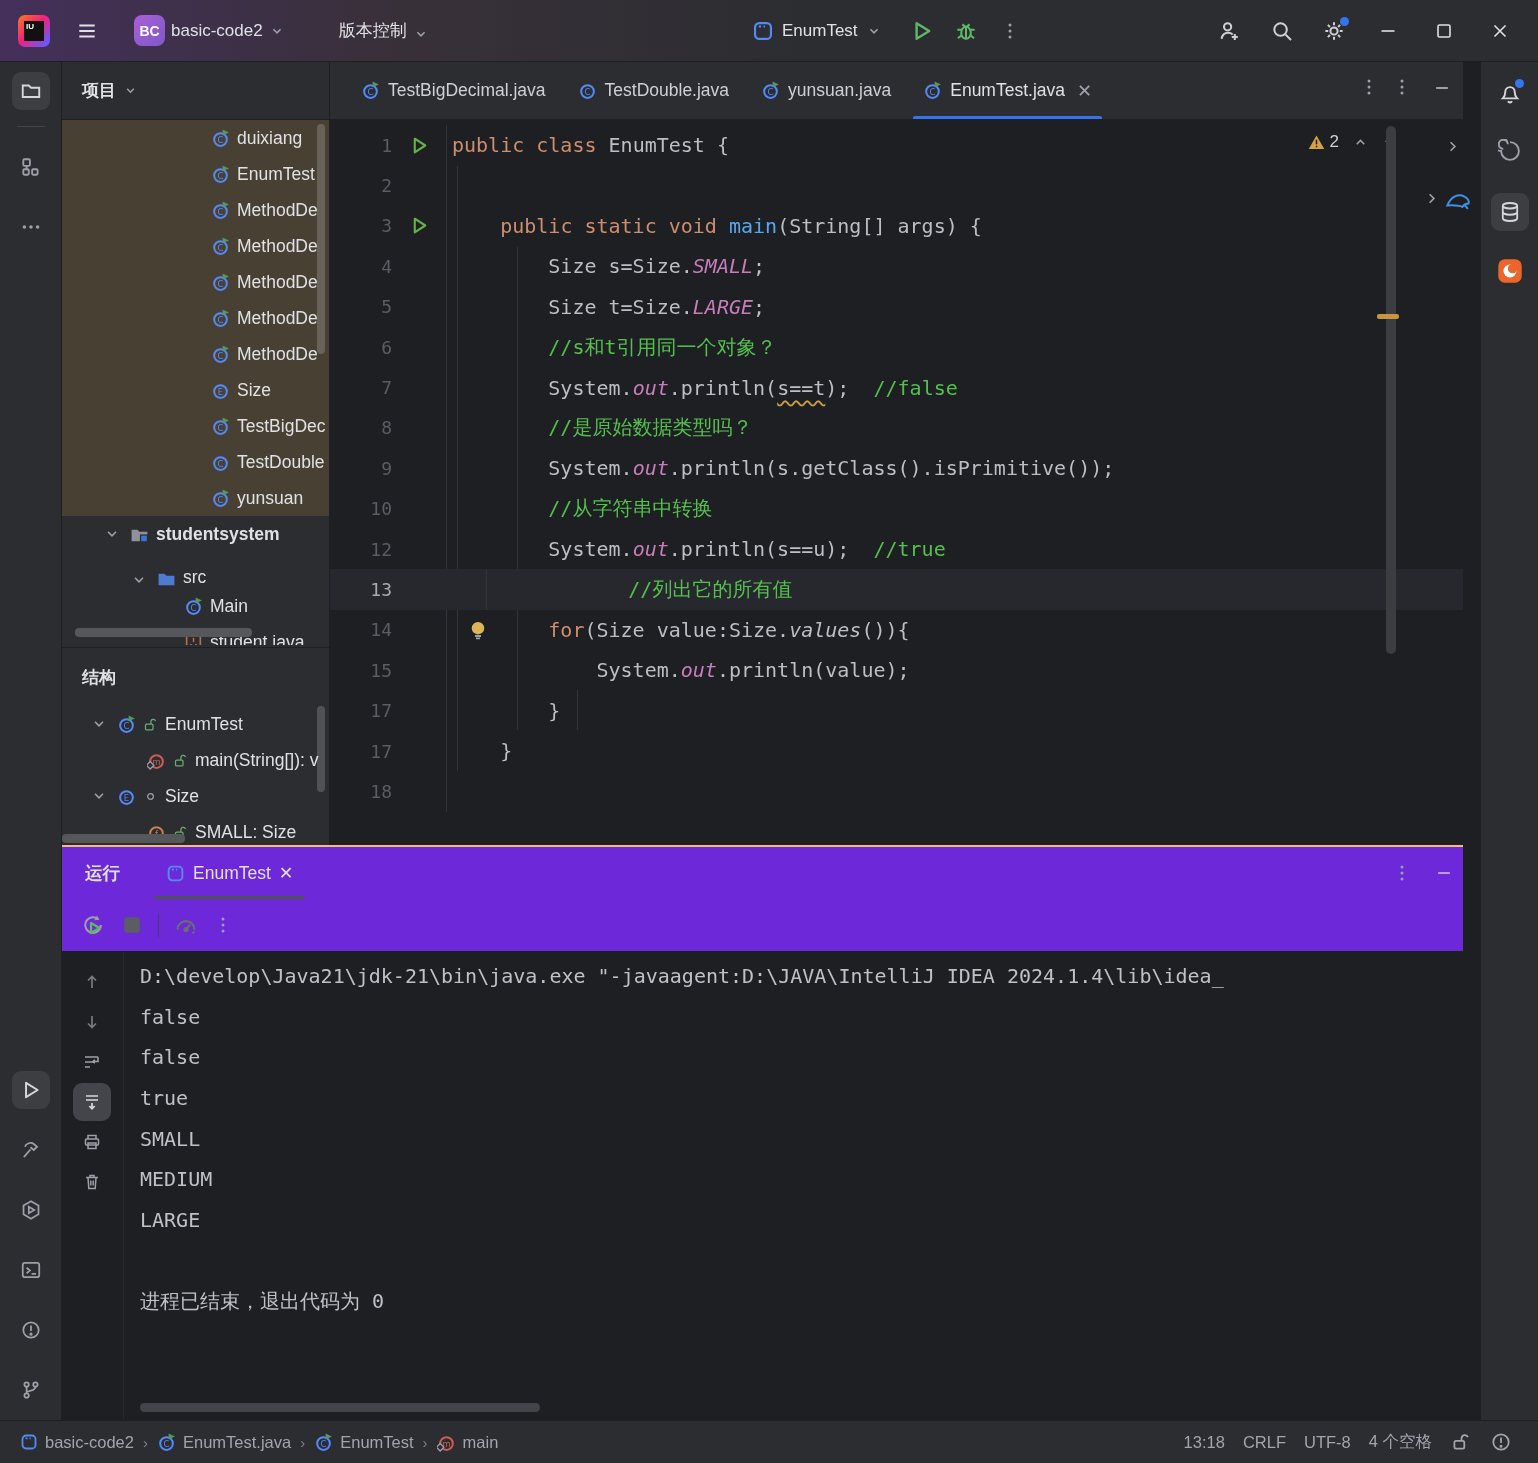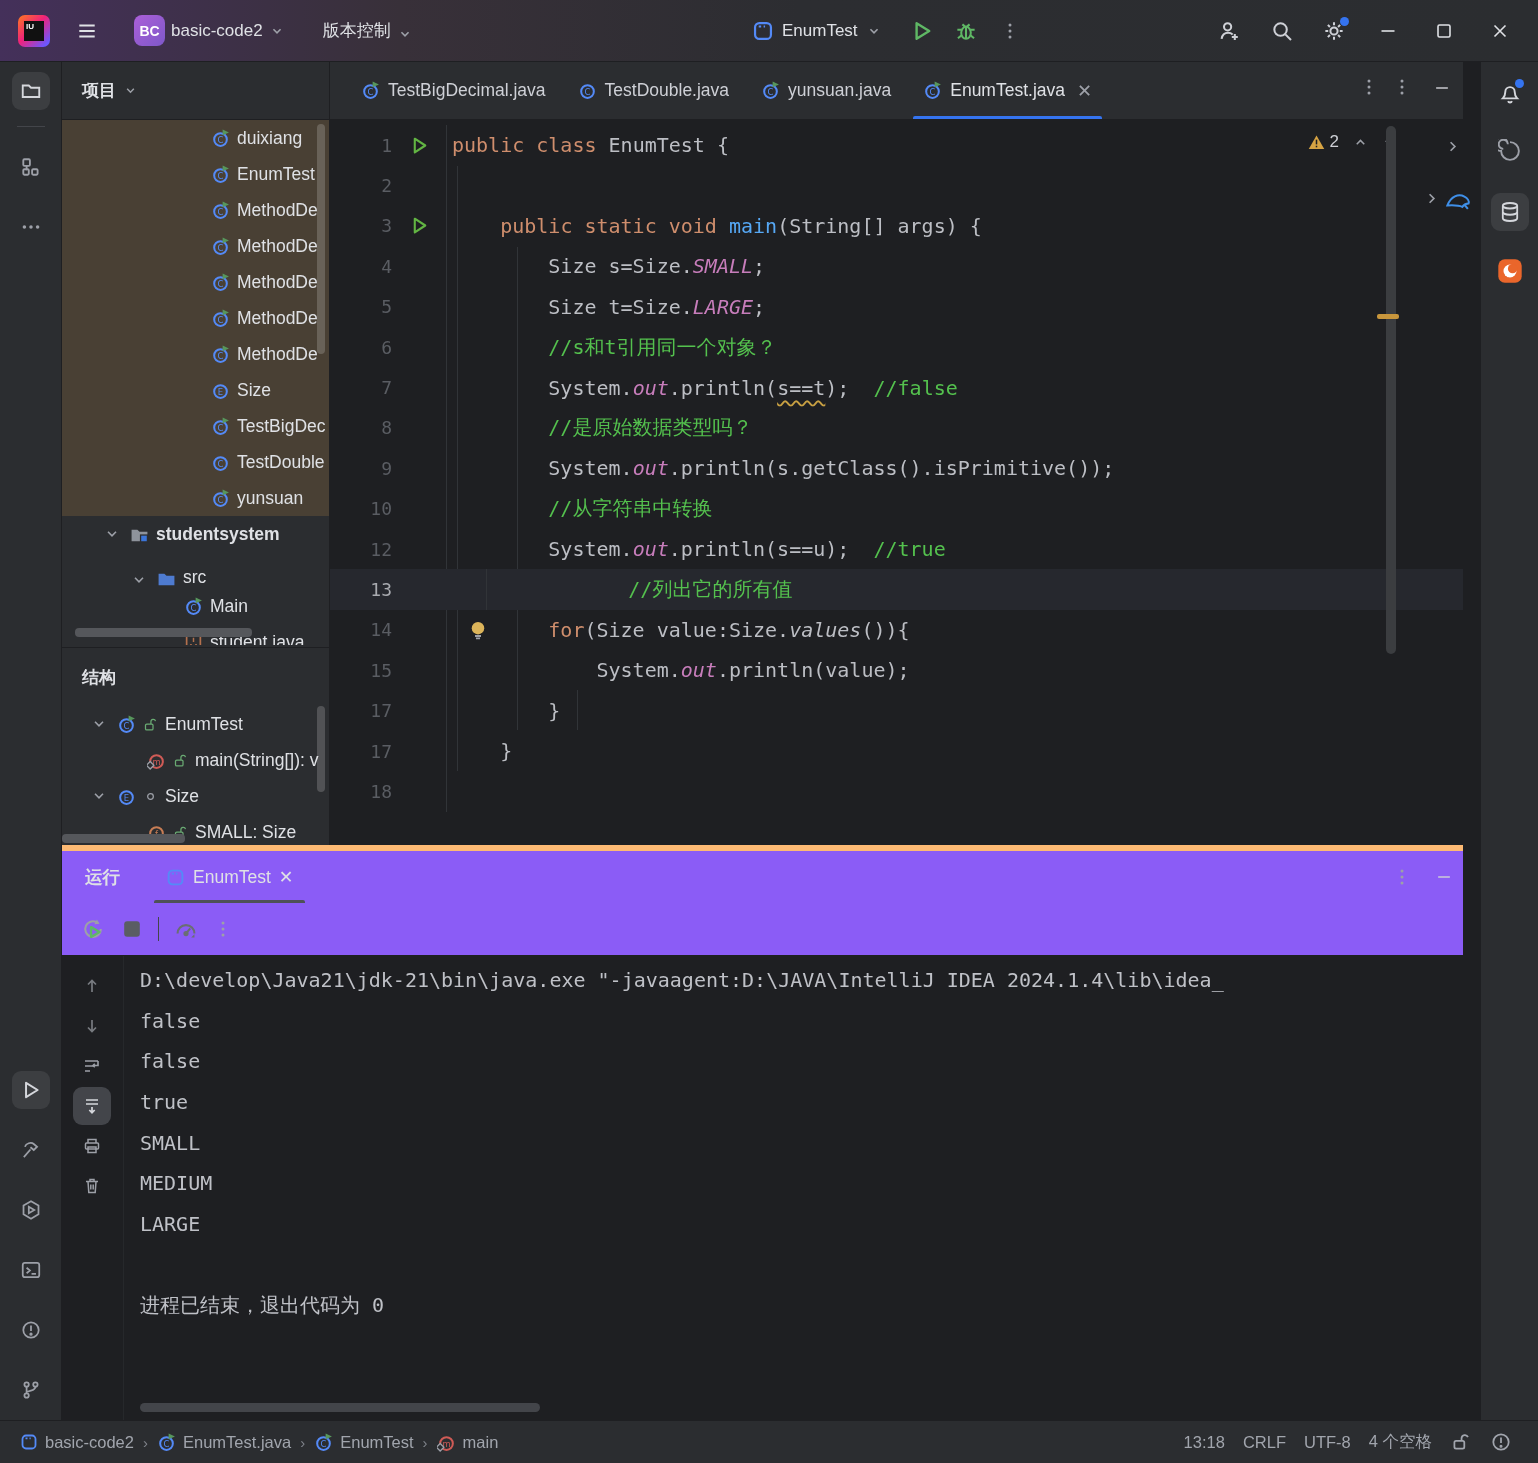"版本控制" div.tb-item { margin-left: 12px -> 28px }
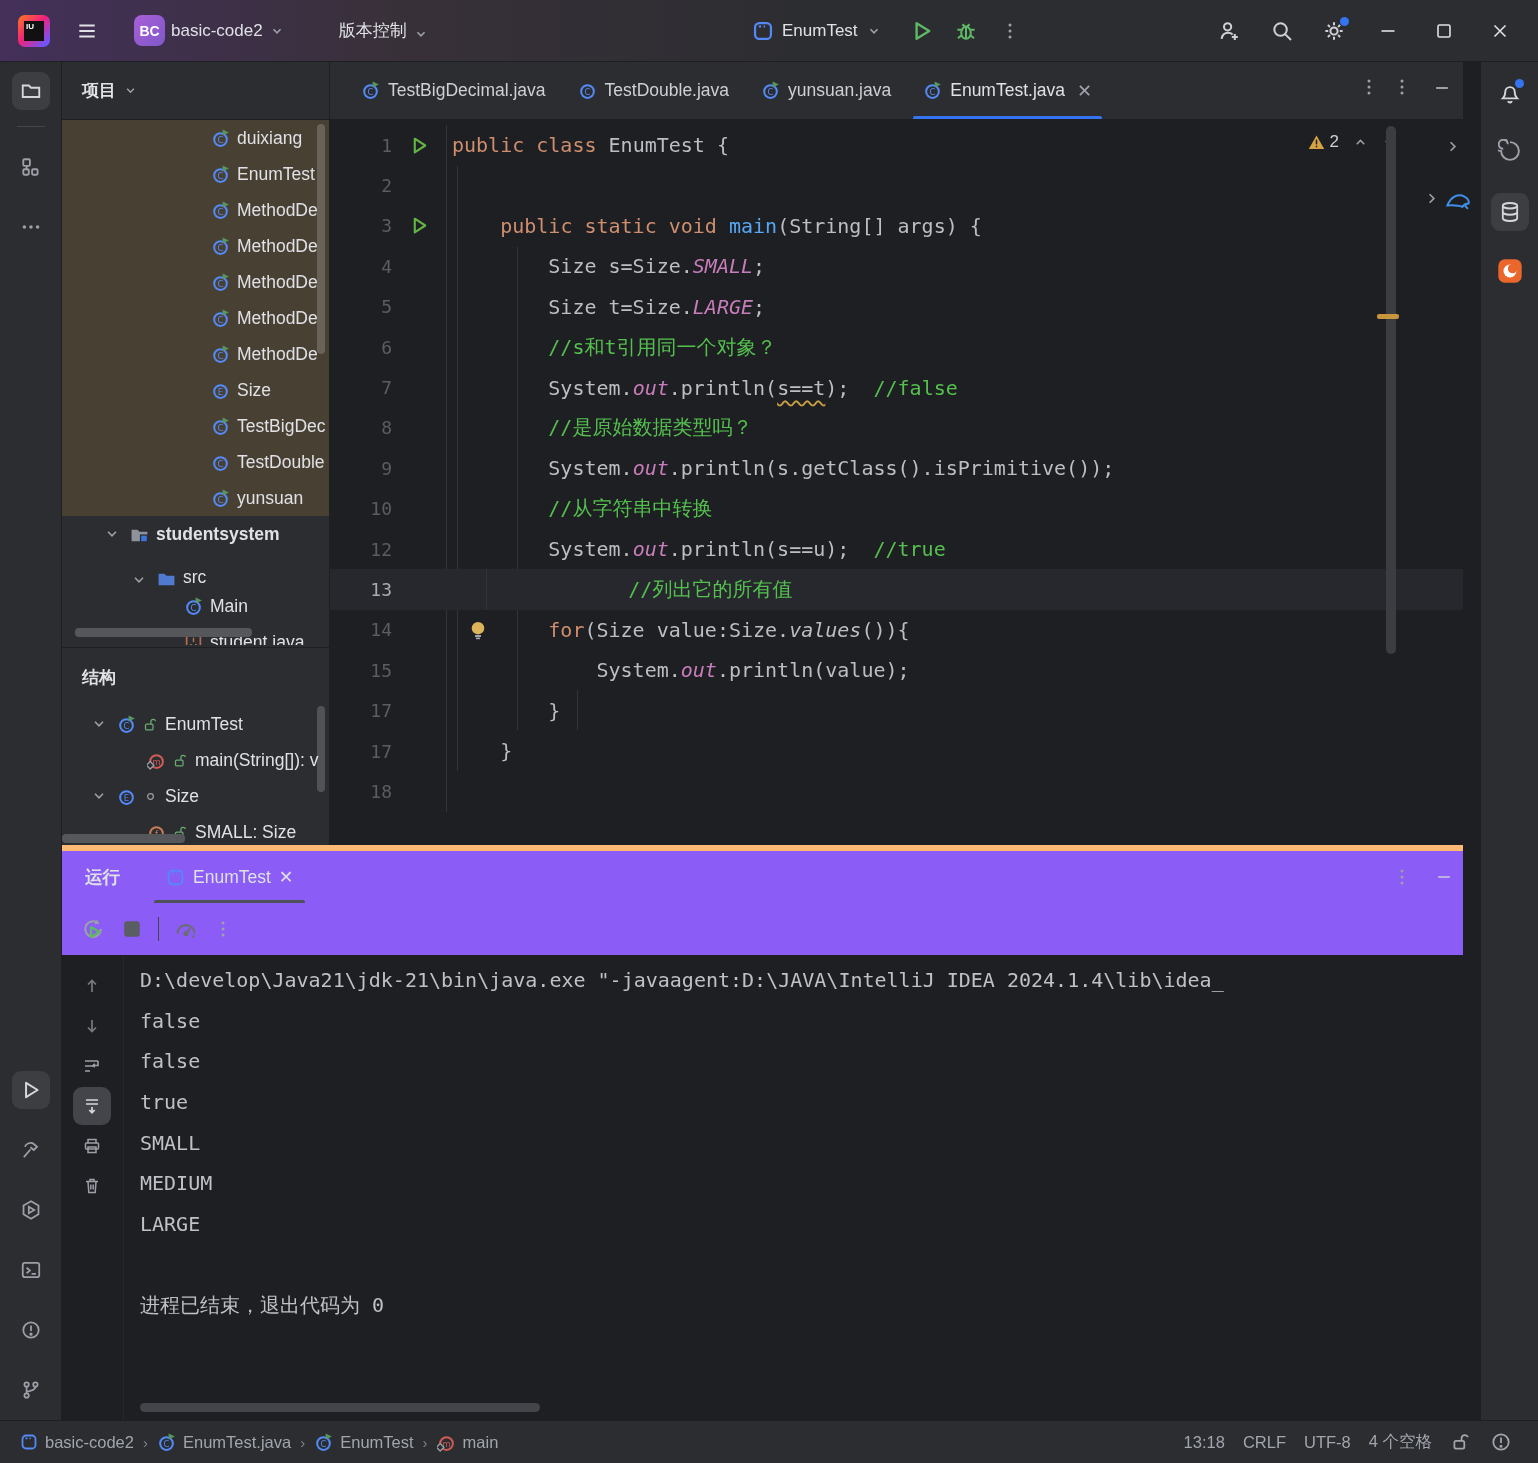"运行" .runpanel { background: #8b5cf6 -> #6d28d9; border-top: 6px solid #fdba74 -> 2px solid #fdba74 }
